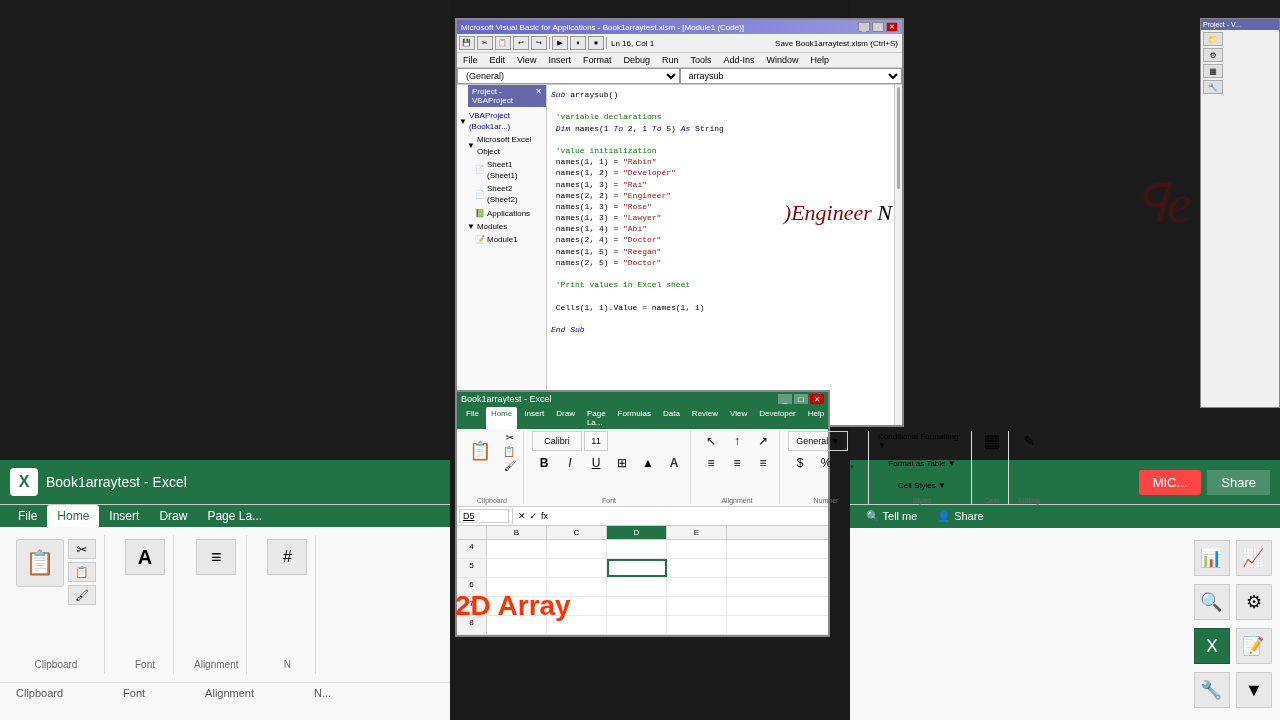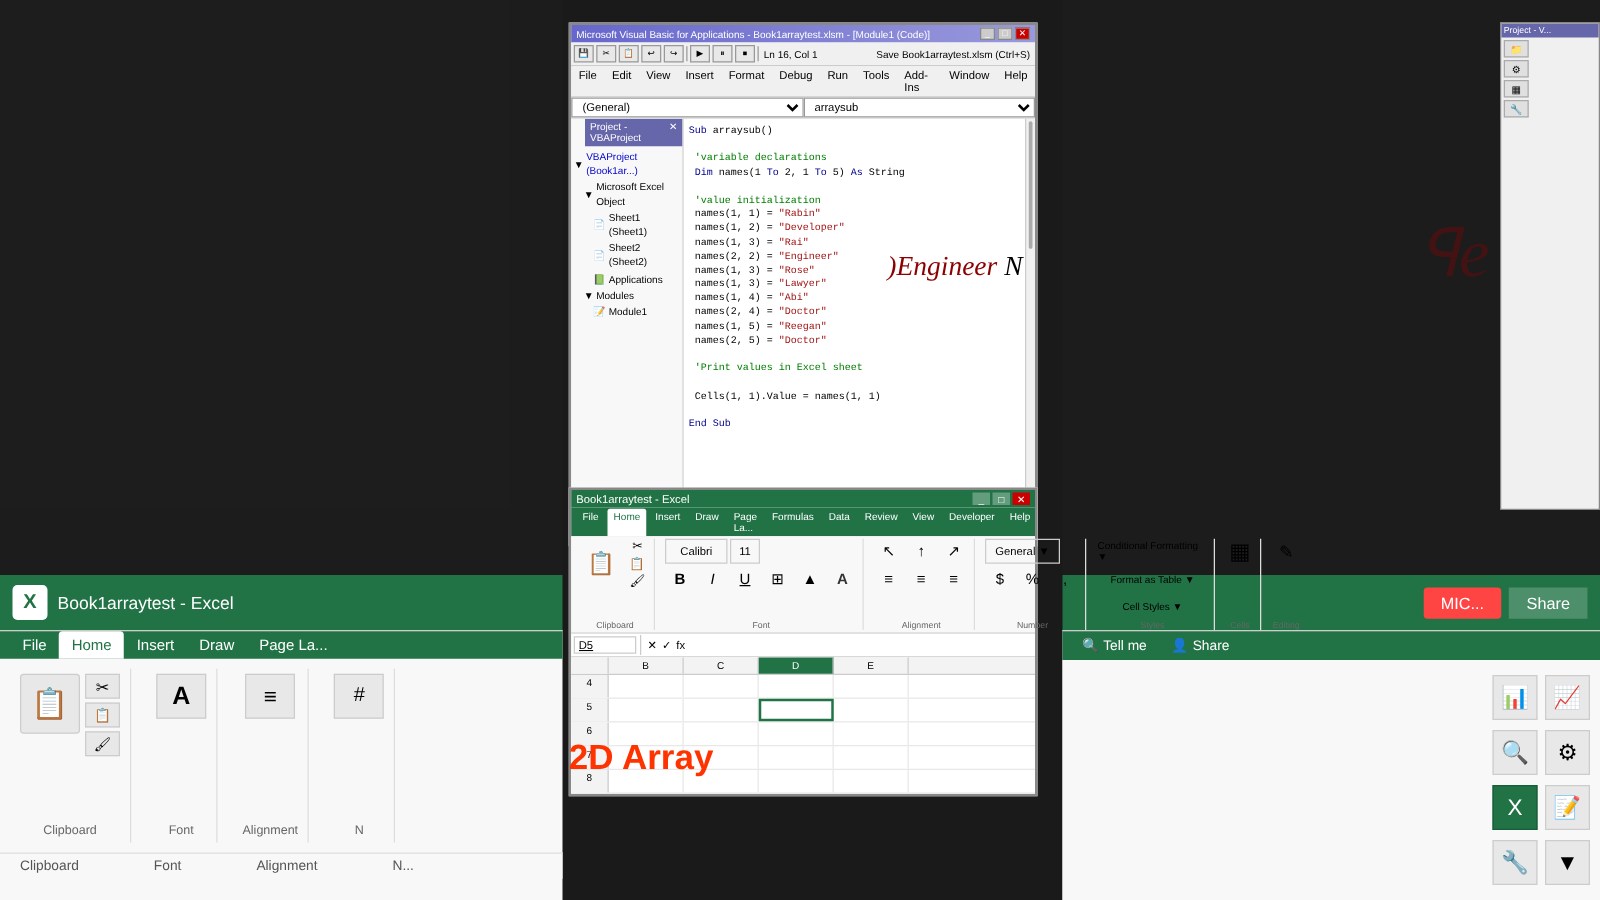"Microsoft Visual Basic for Applications" .vba-window { width: 375px -> 449px }
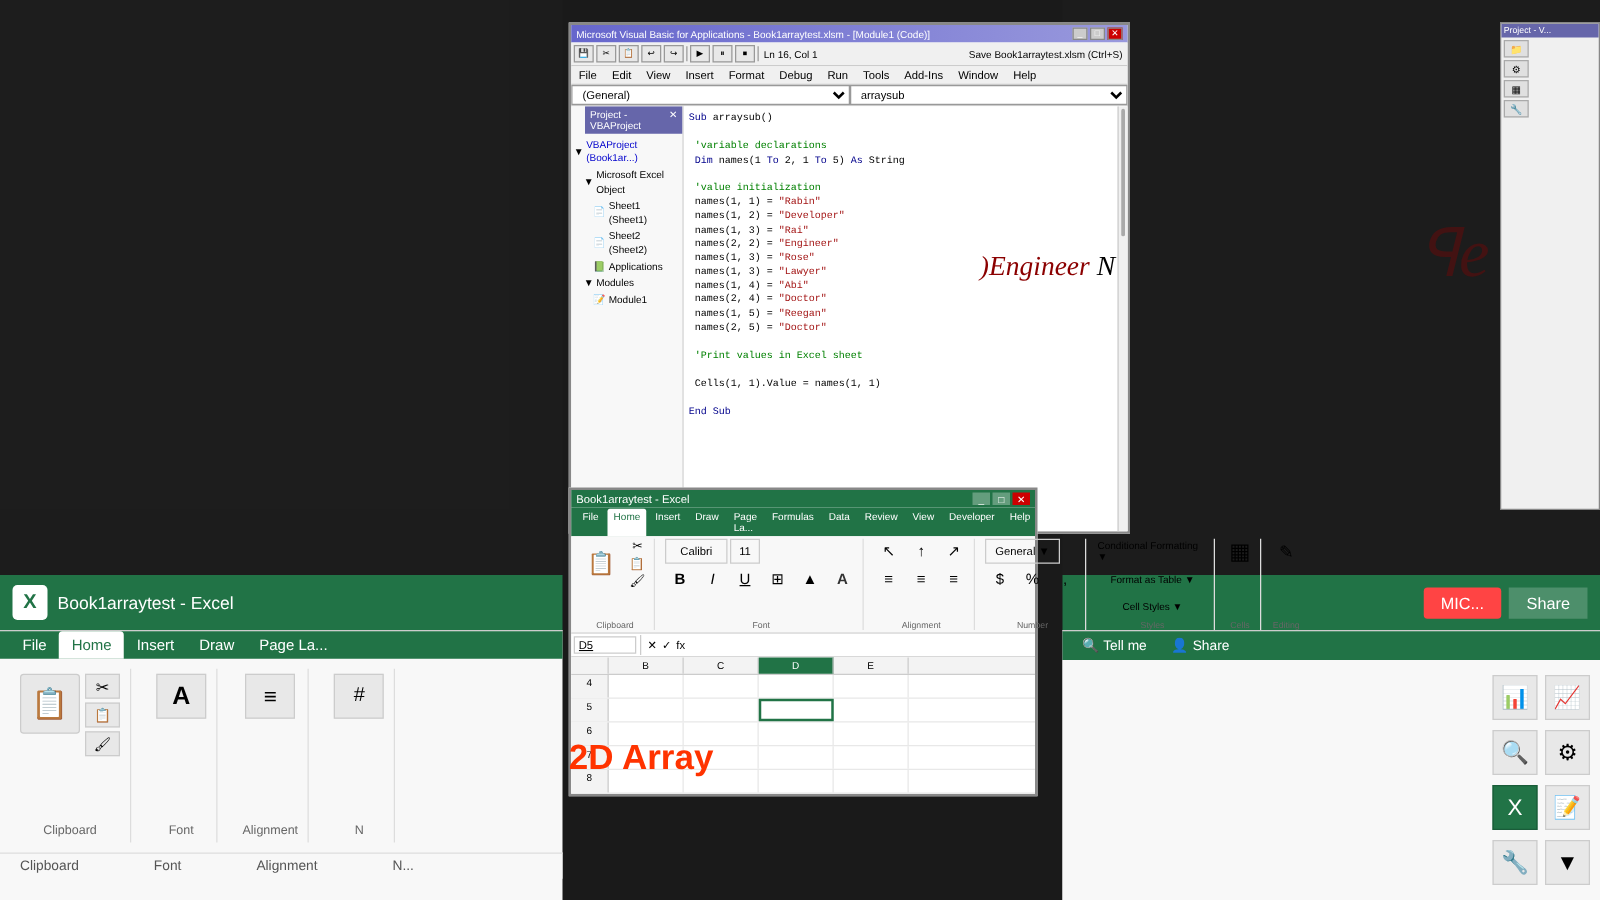"Sub" .vba-code .keyword { font-style: none -> italic }
